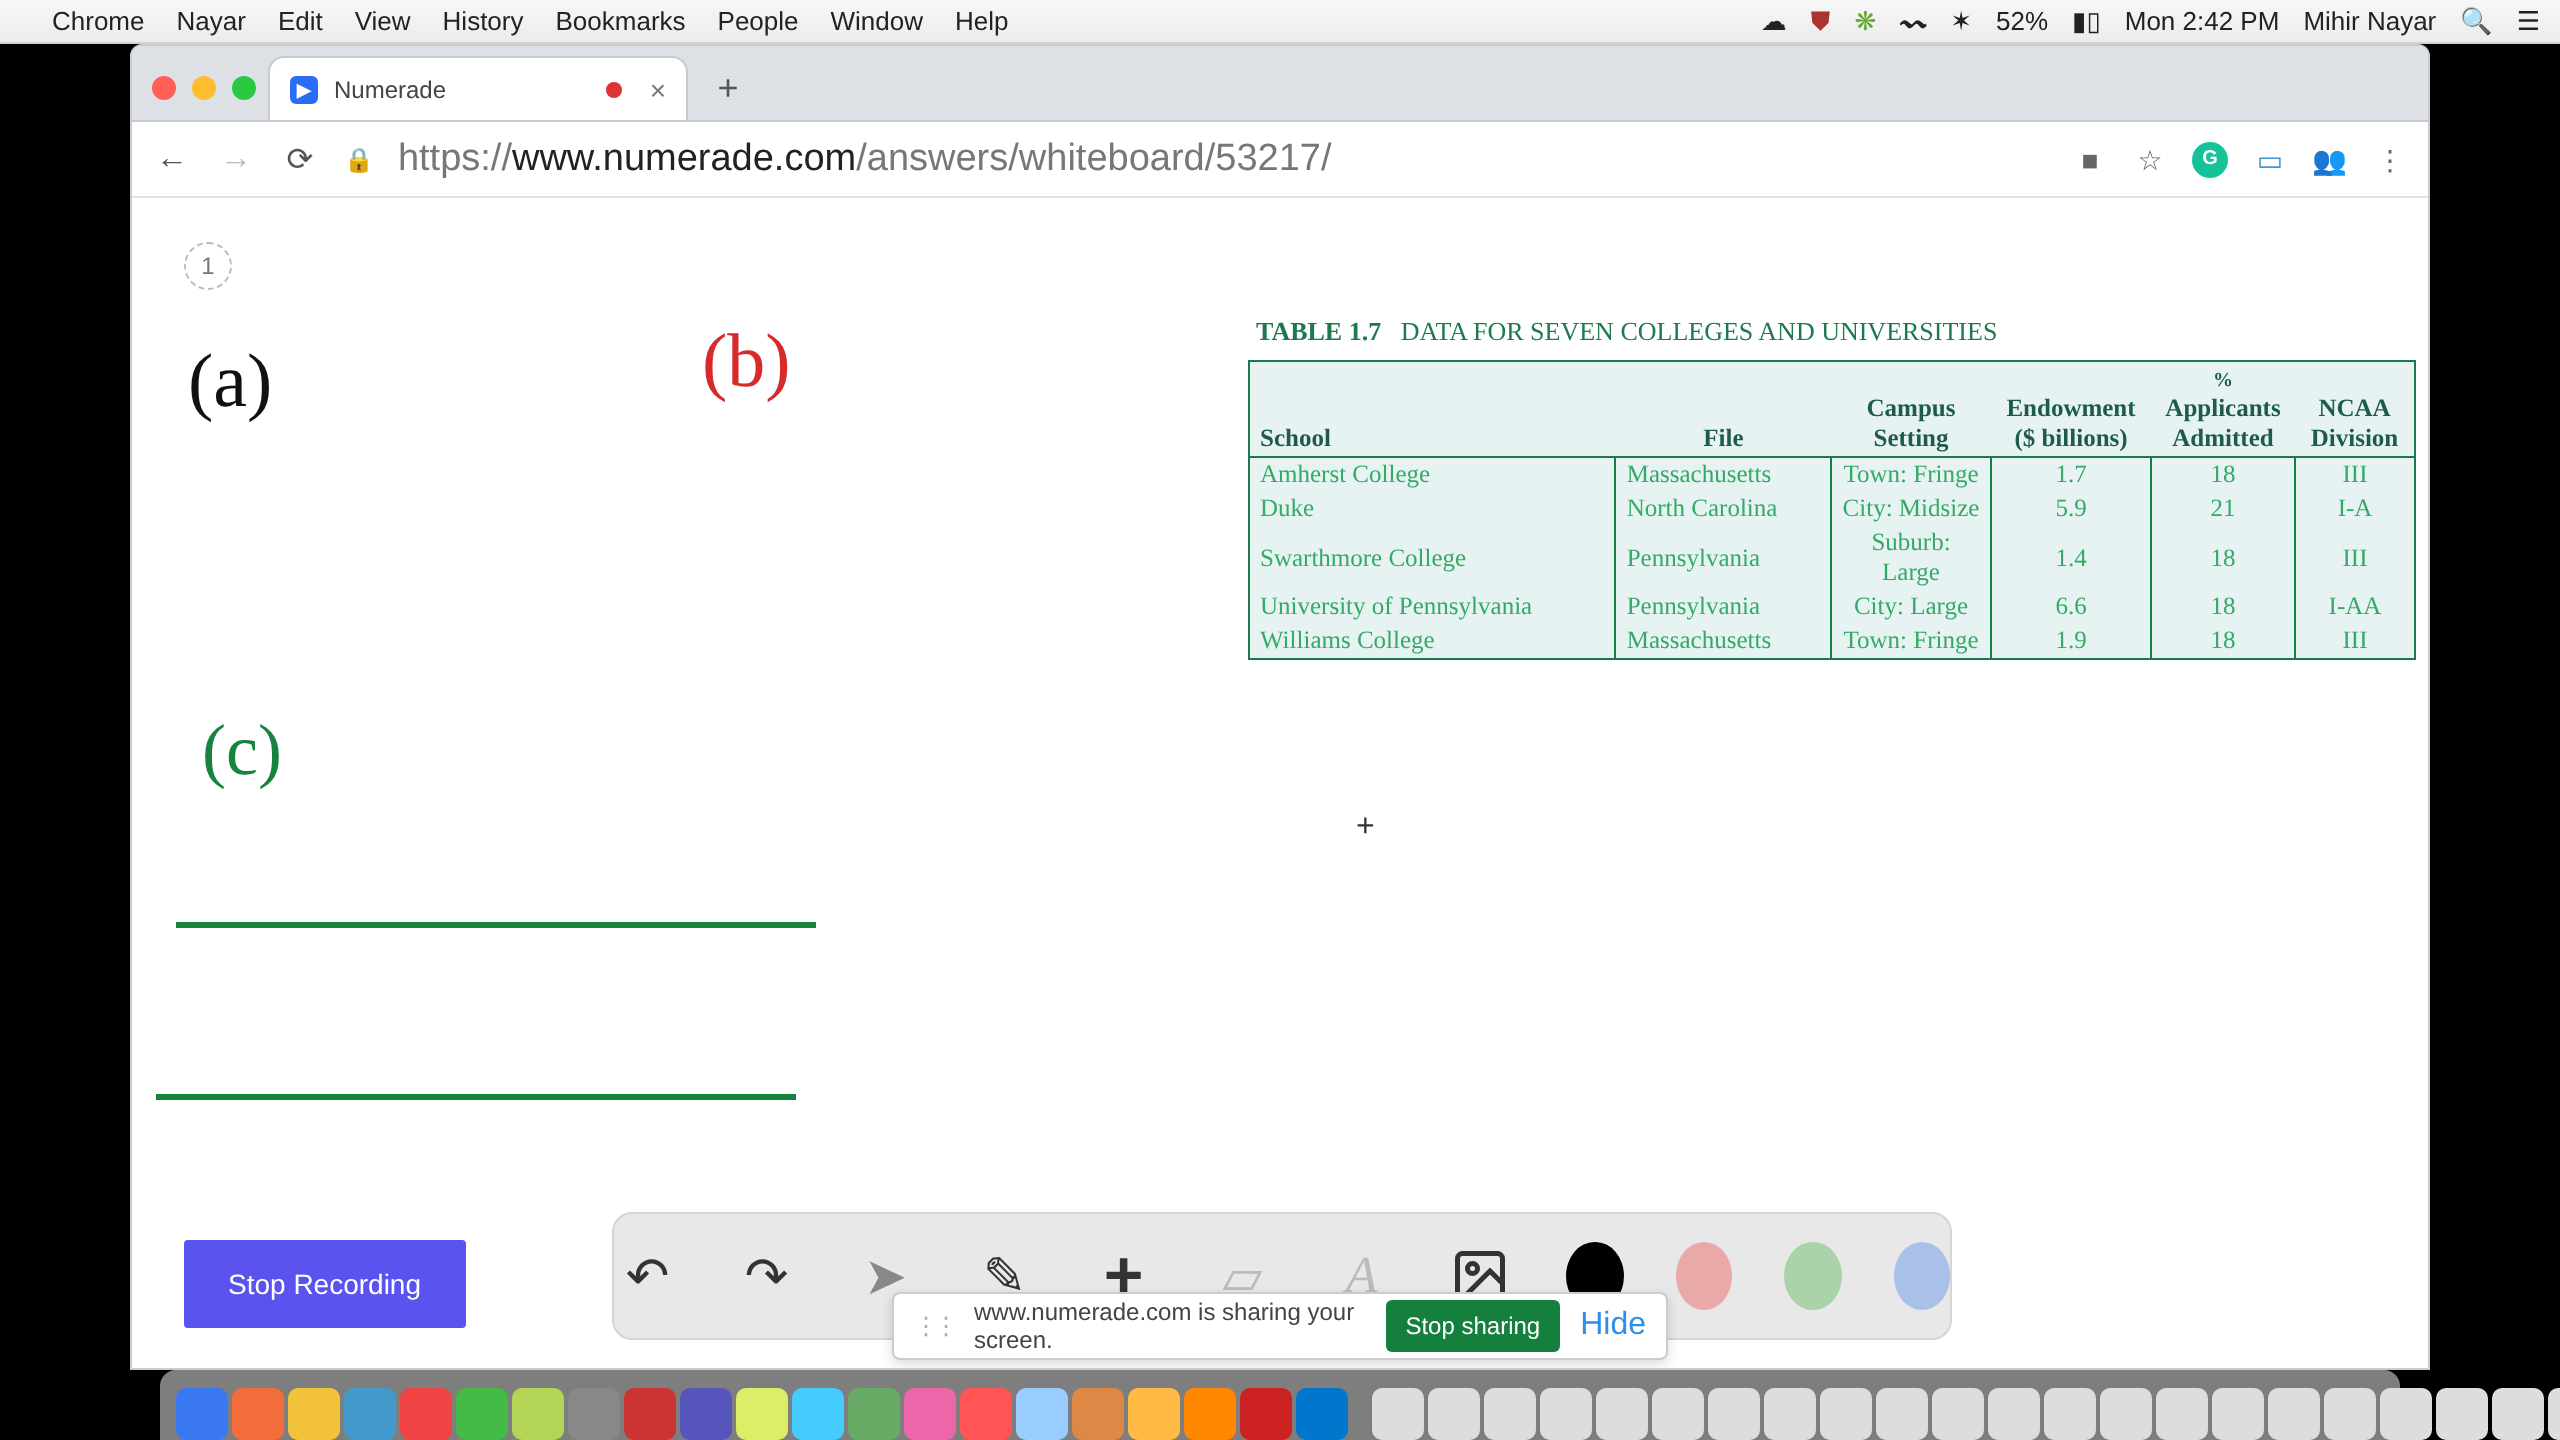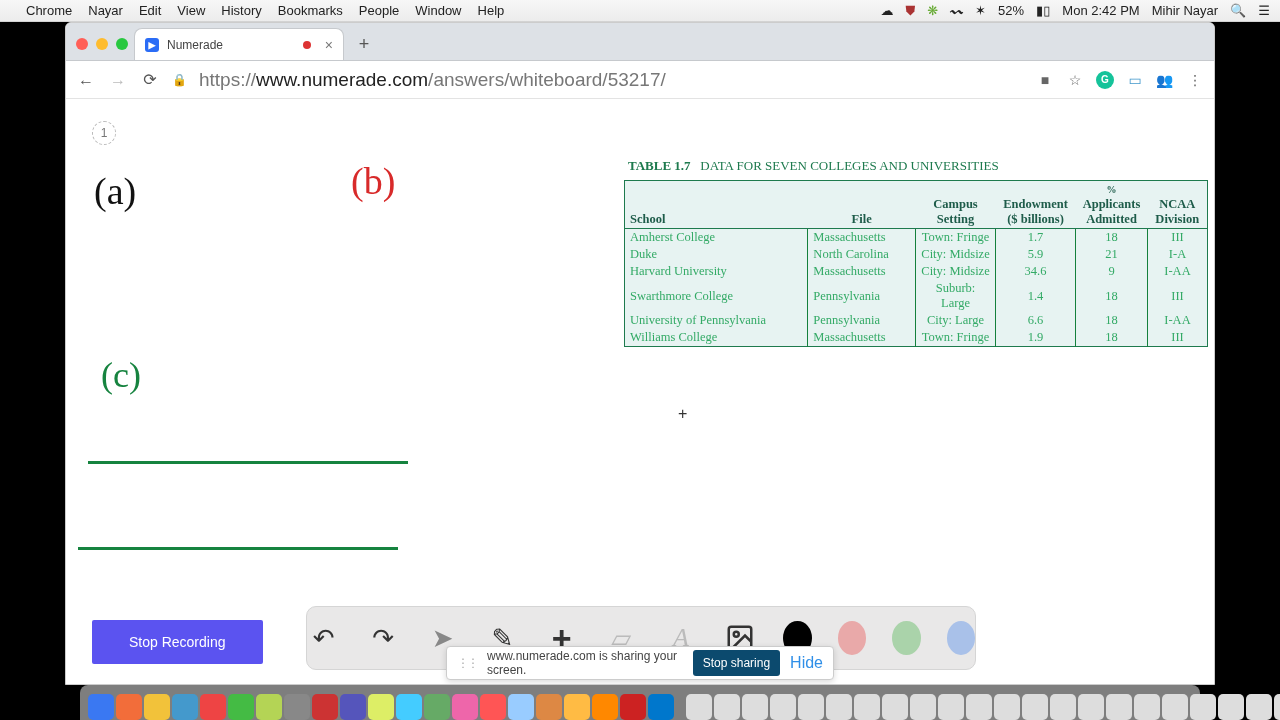"Harvard University" tr { html: <tr> <td>Harvard University</td> <td>Massachusetts</td> <td>City: Midsize</td> <td>34.6</td> <td>9</td> <td>I-AA</td> </tr> -> none }
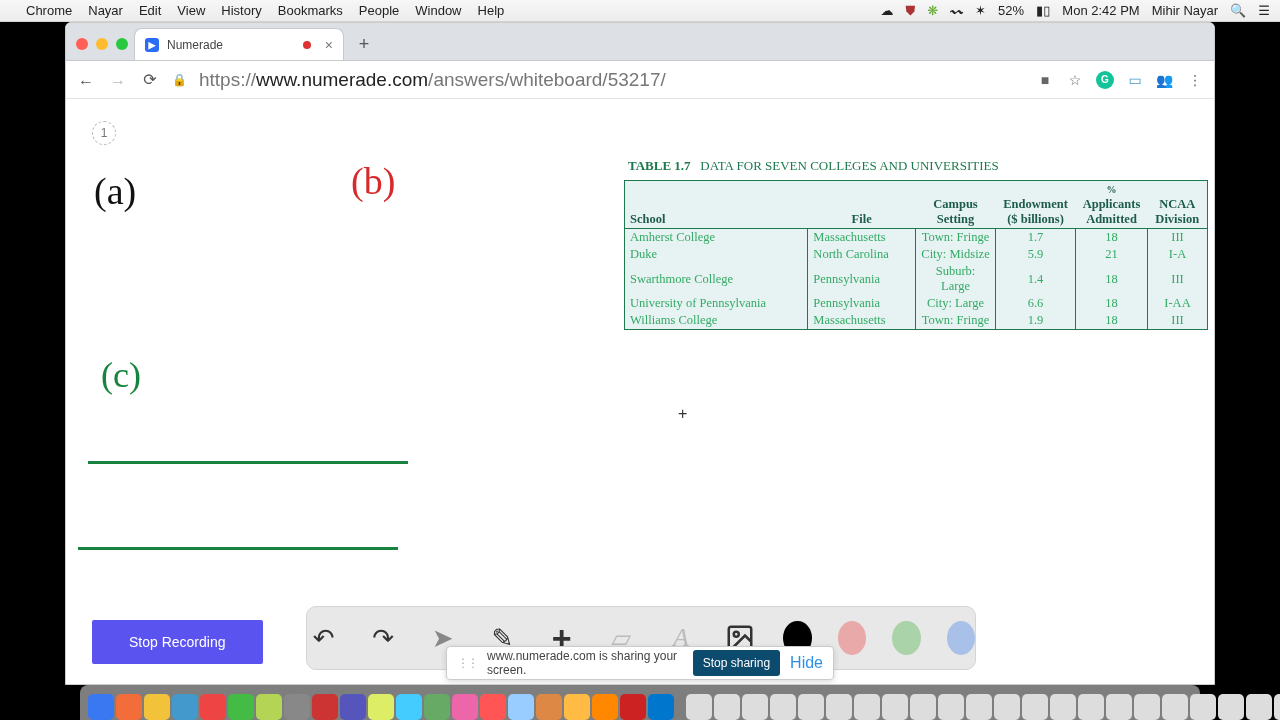"Stop Recording" .stop-rec { padding: 14px 37px -> 14px 22px }
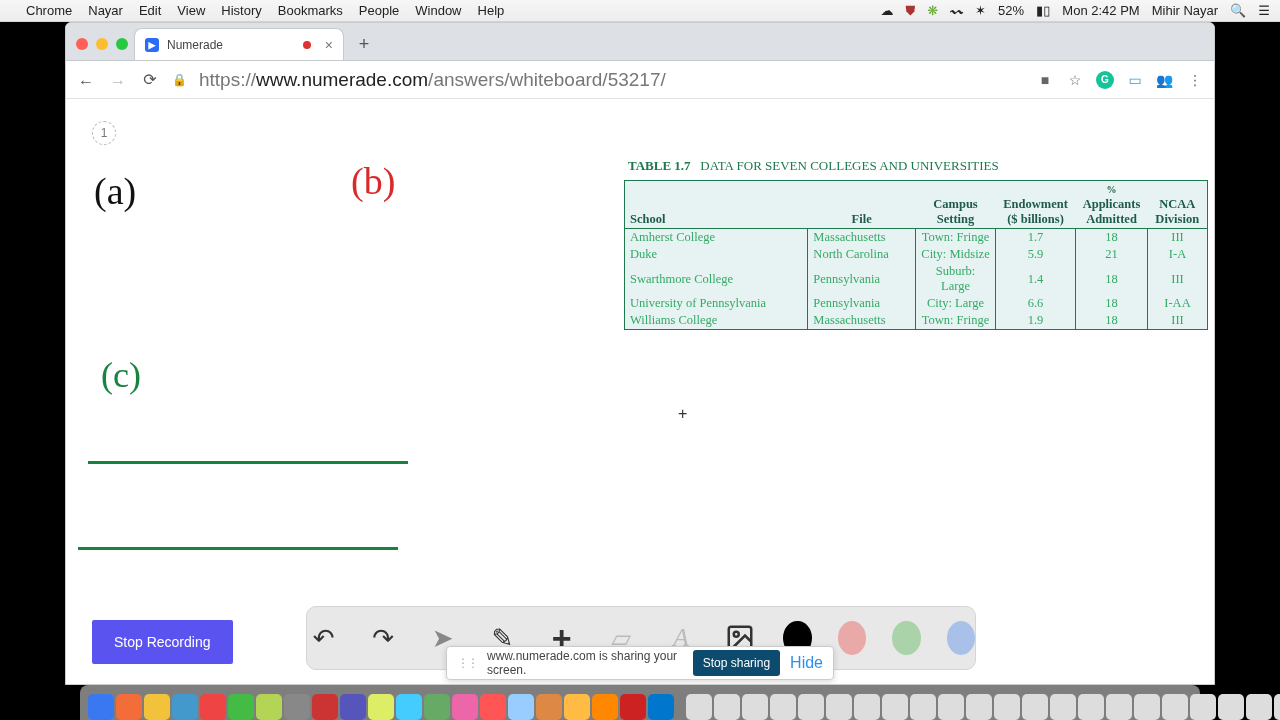"Stop sharing" .sharebar button.stop { background: #0c4a6e -> #15803d }
